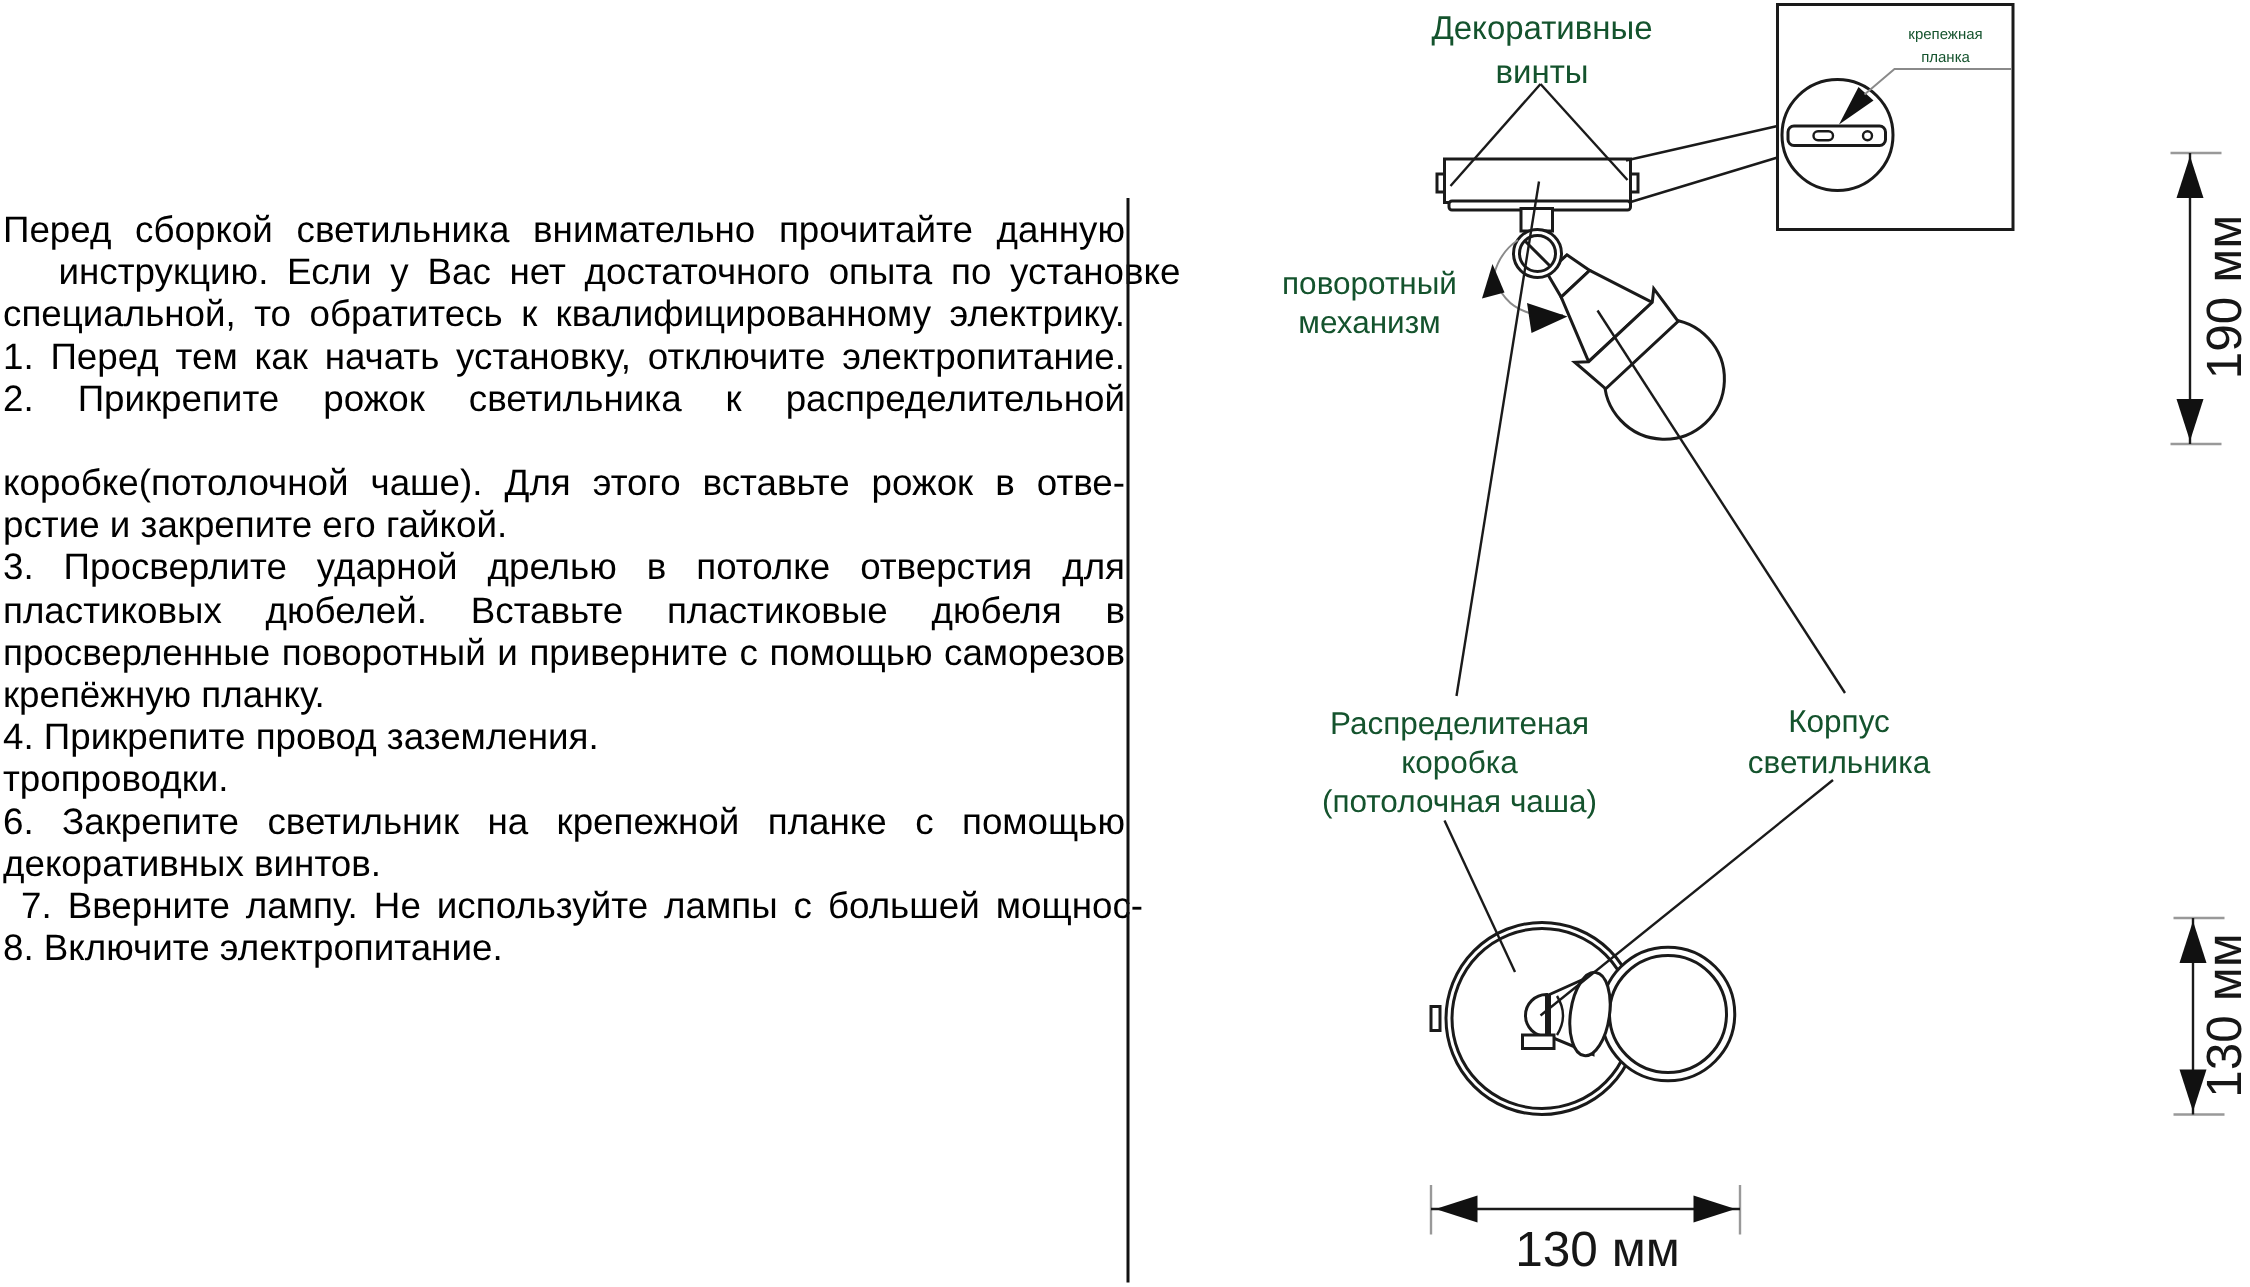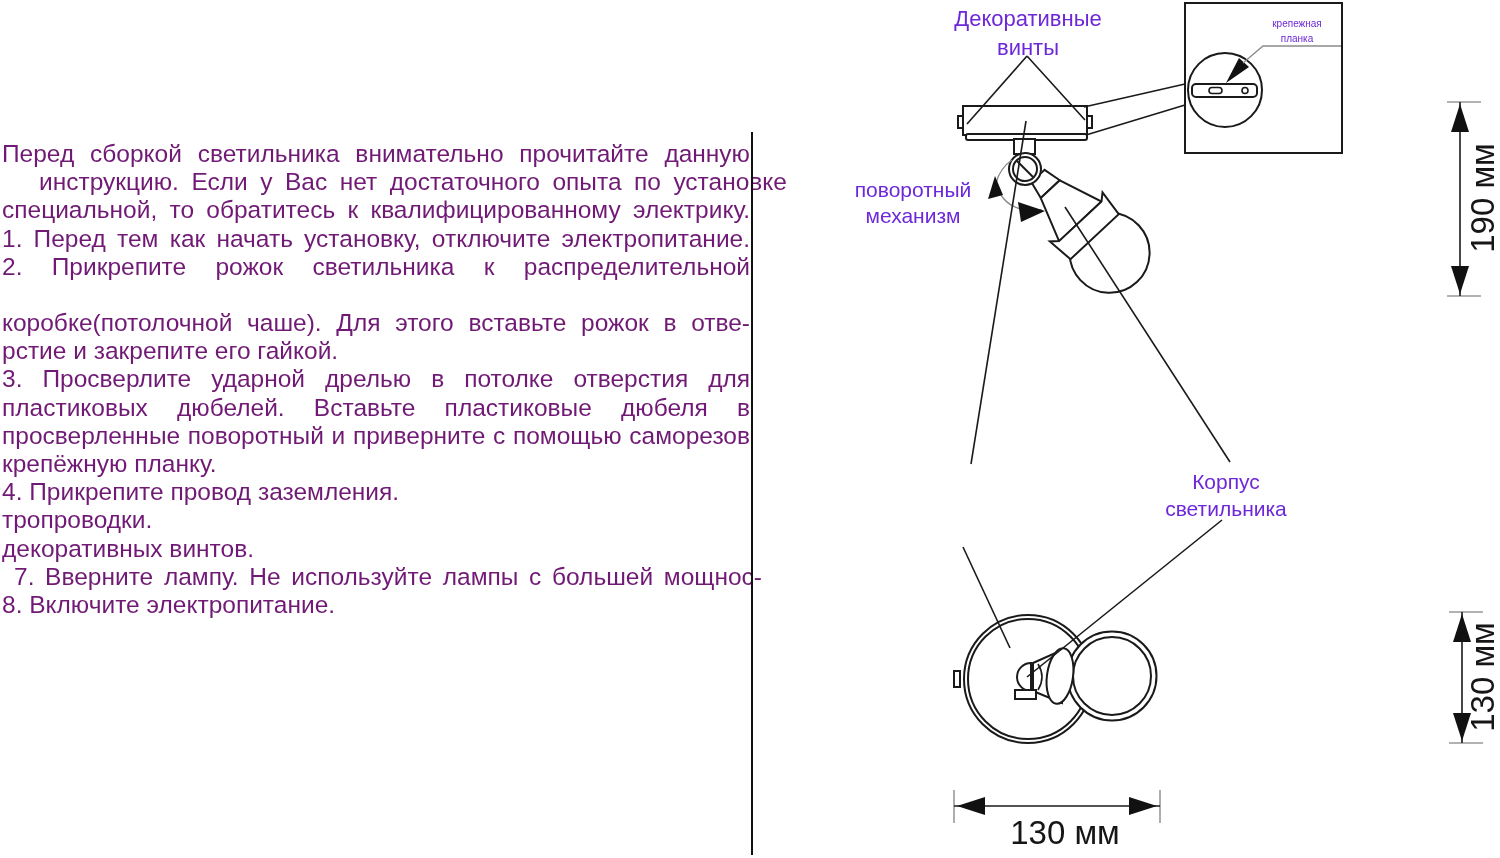"Декоративные" .dlabel { color: #6d28d9 -> #14532d }
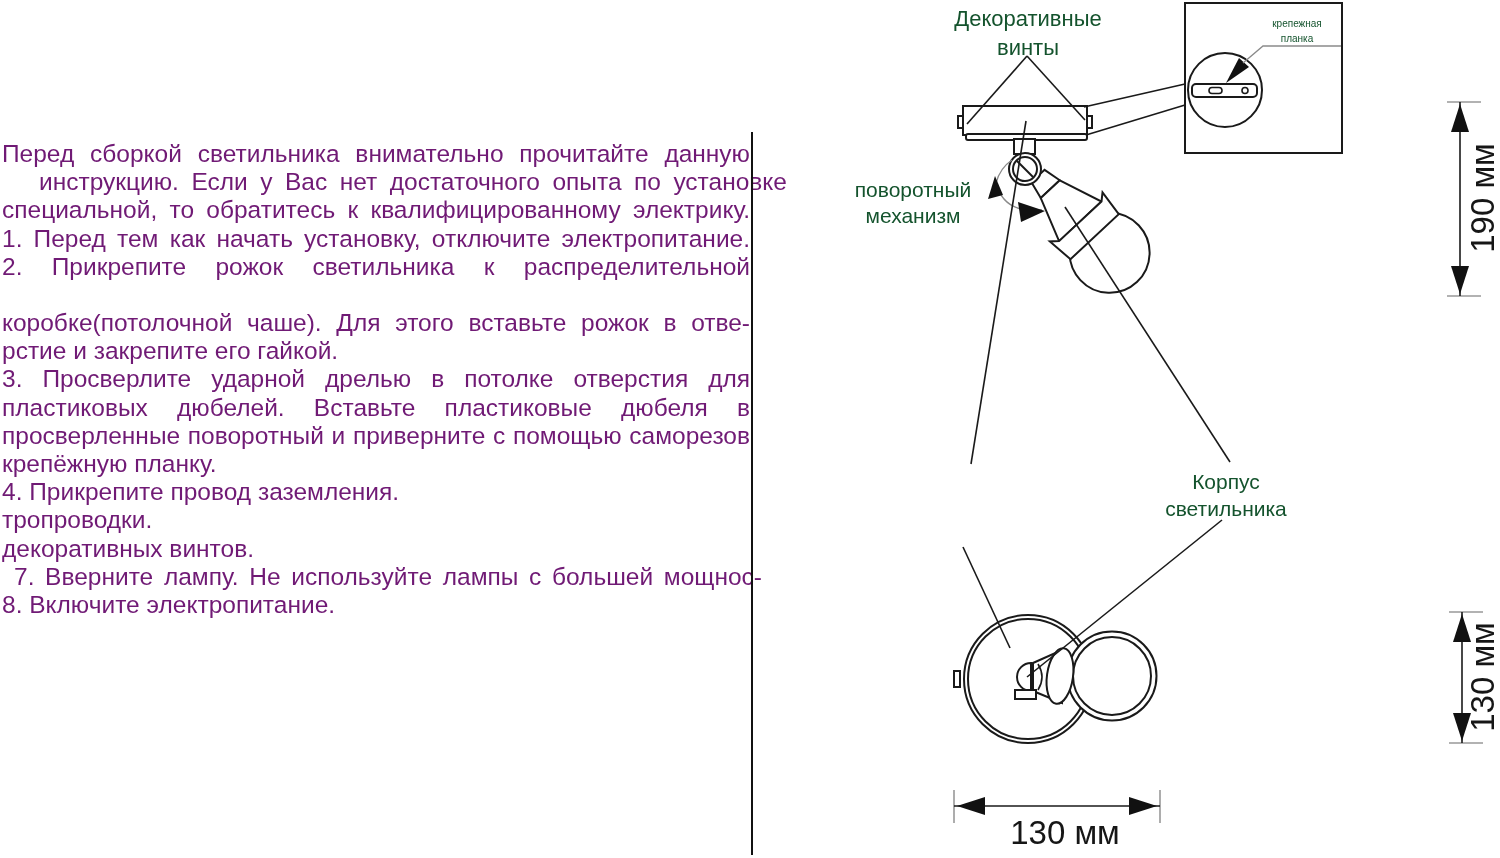"Перед сборкой светильника внимательно" #instructions { color: #701a75 -> #000000 }
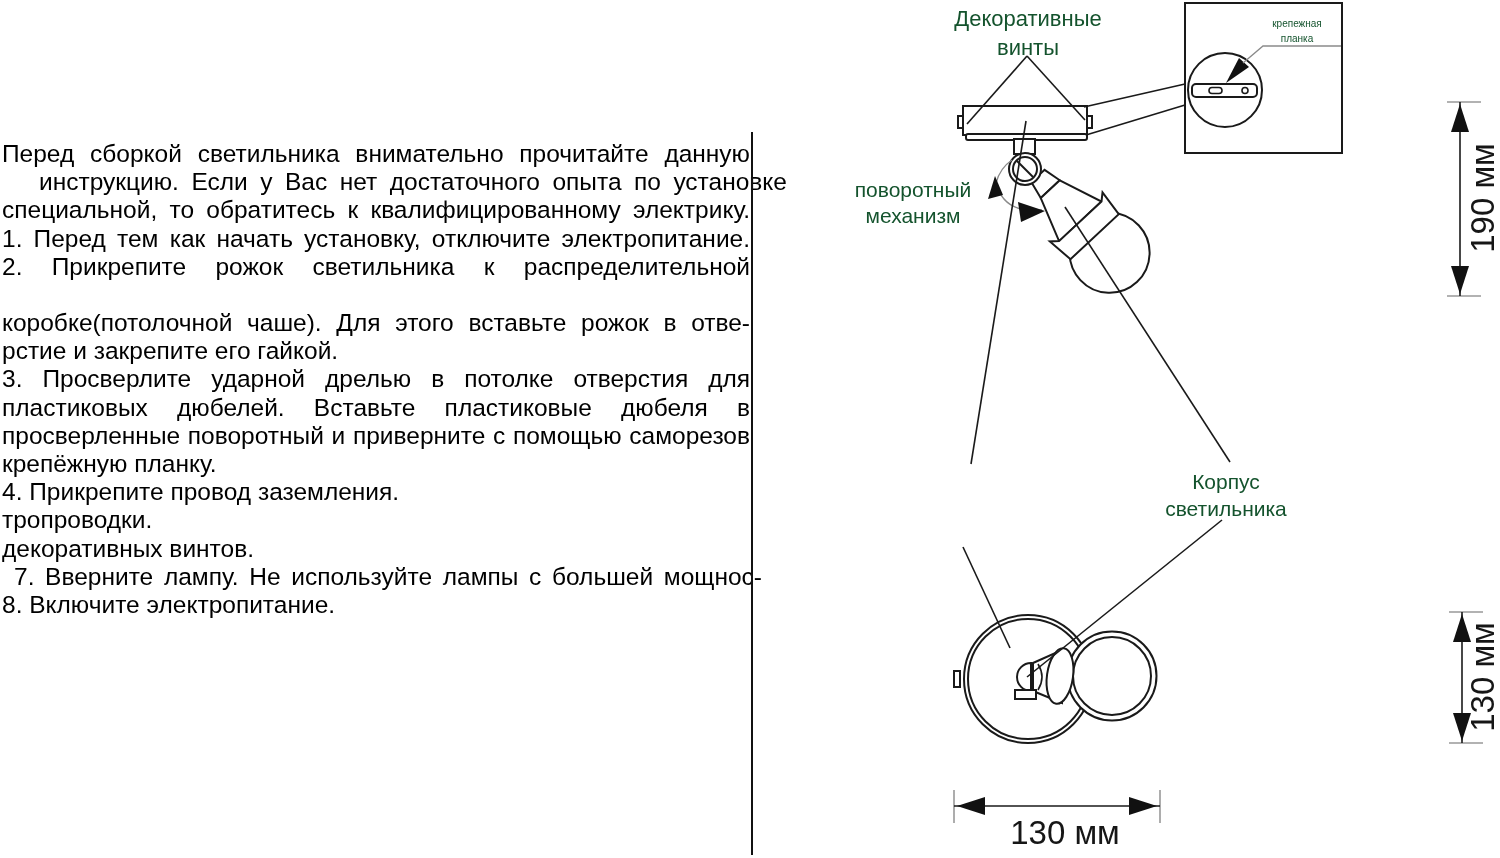"Распределитеная" div.dlabel { html: none -> <div>Распределитеная коробка (потолочная чаша)</div> }
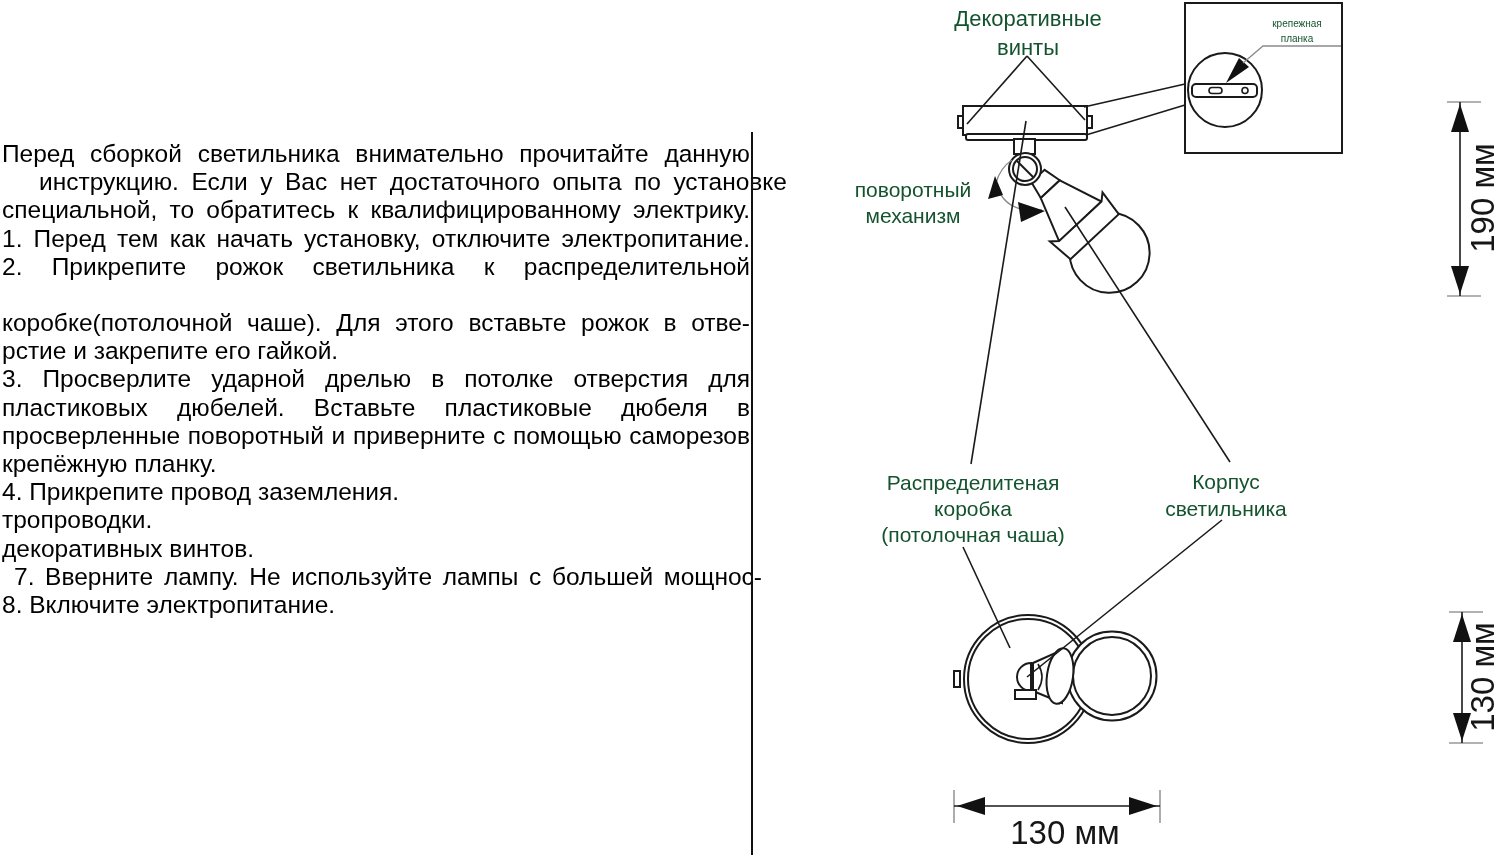"6. Закрепите светильник на крепежной" div.instr-line { html: none -> <div><span>6. Закрепите светильник на крепежной планке с помощью</span></div> }
